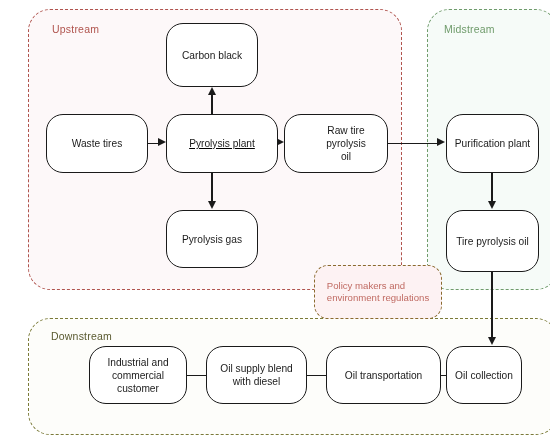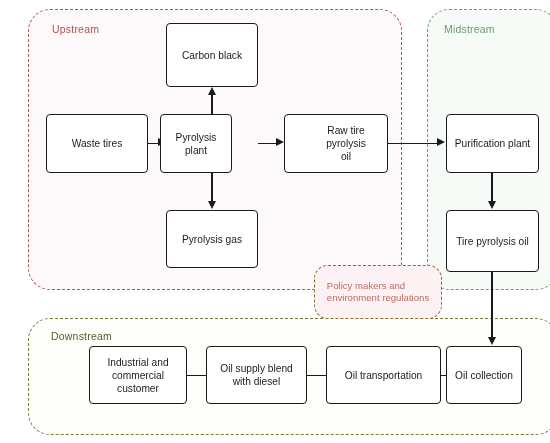"Carbon black" .node { border-radius: 4px -> 17px }
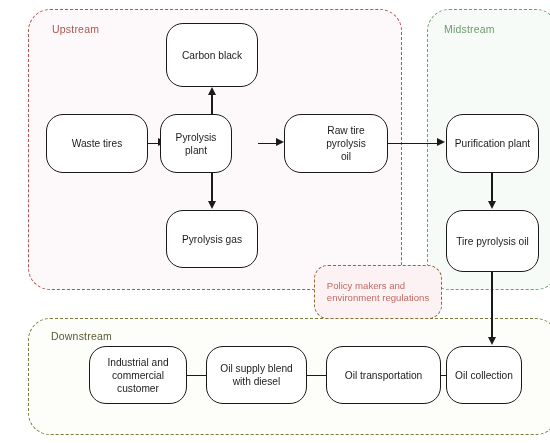"Pyrolysis plant" div.node { left: 139px -> 145px; text-decoration: none -> underline; width: 72px -> 112px }
